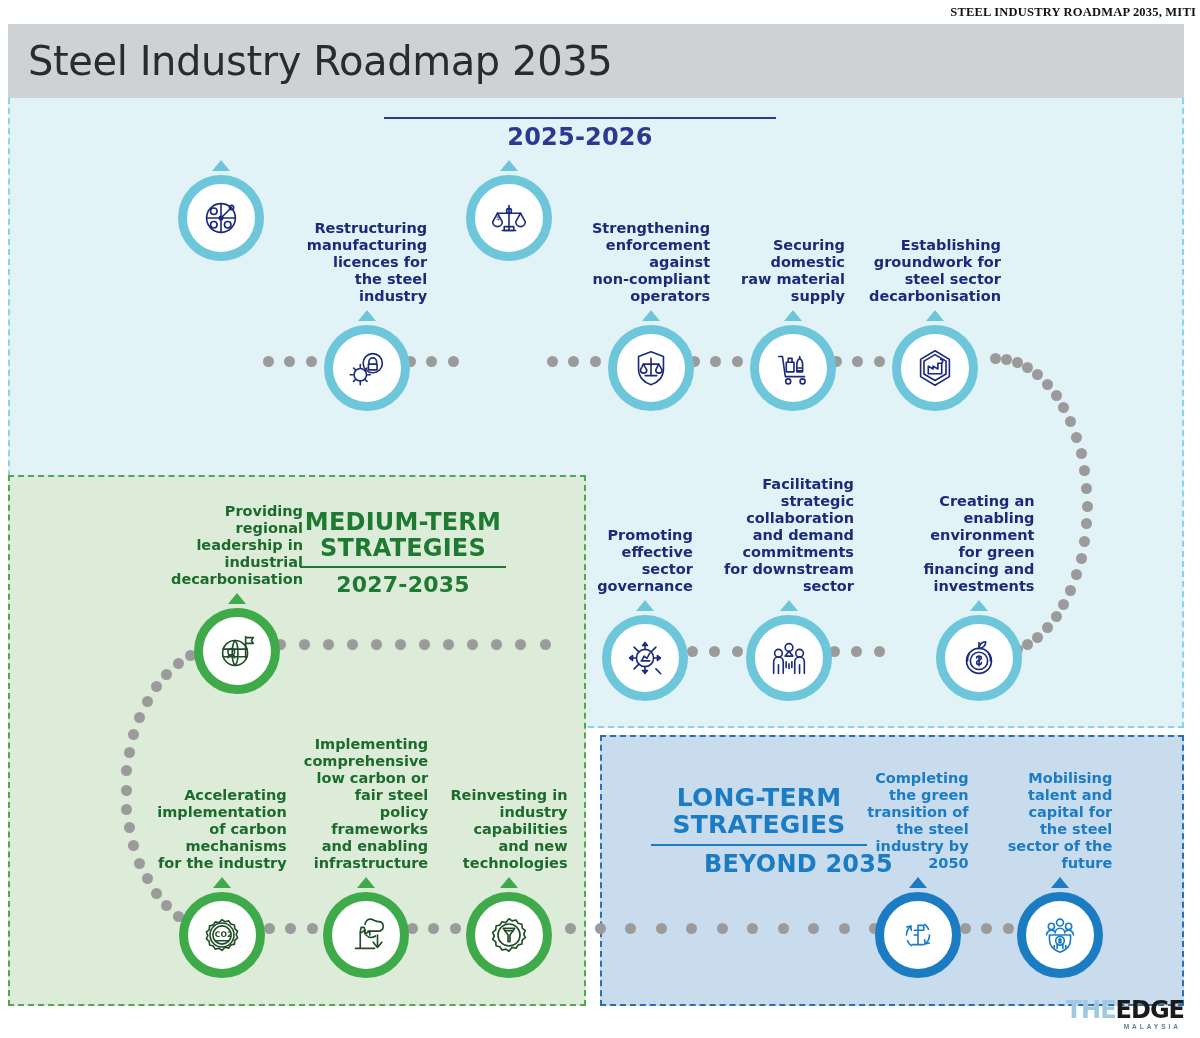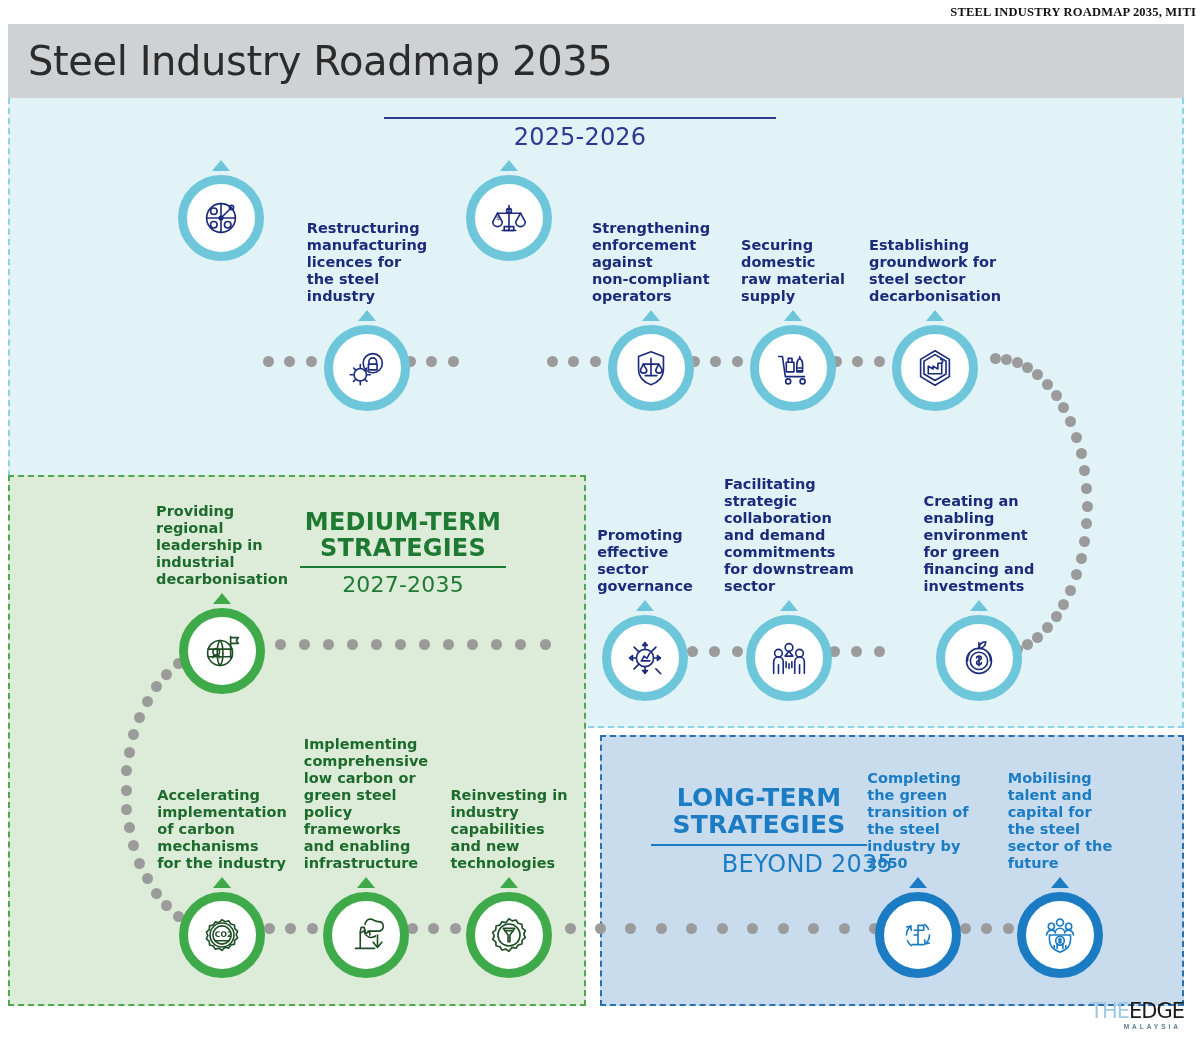"2025-2026" .sec-head .sh-sub { font-weight: 400 -> 700 }
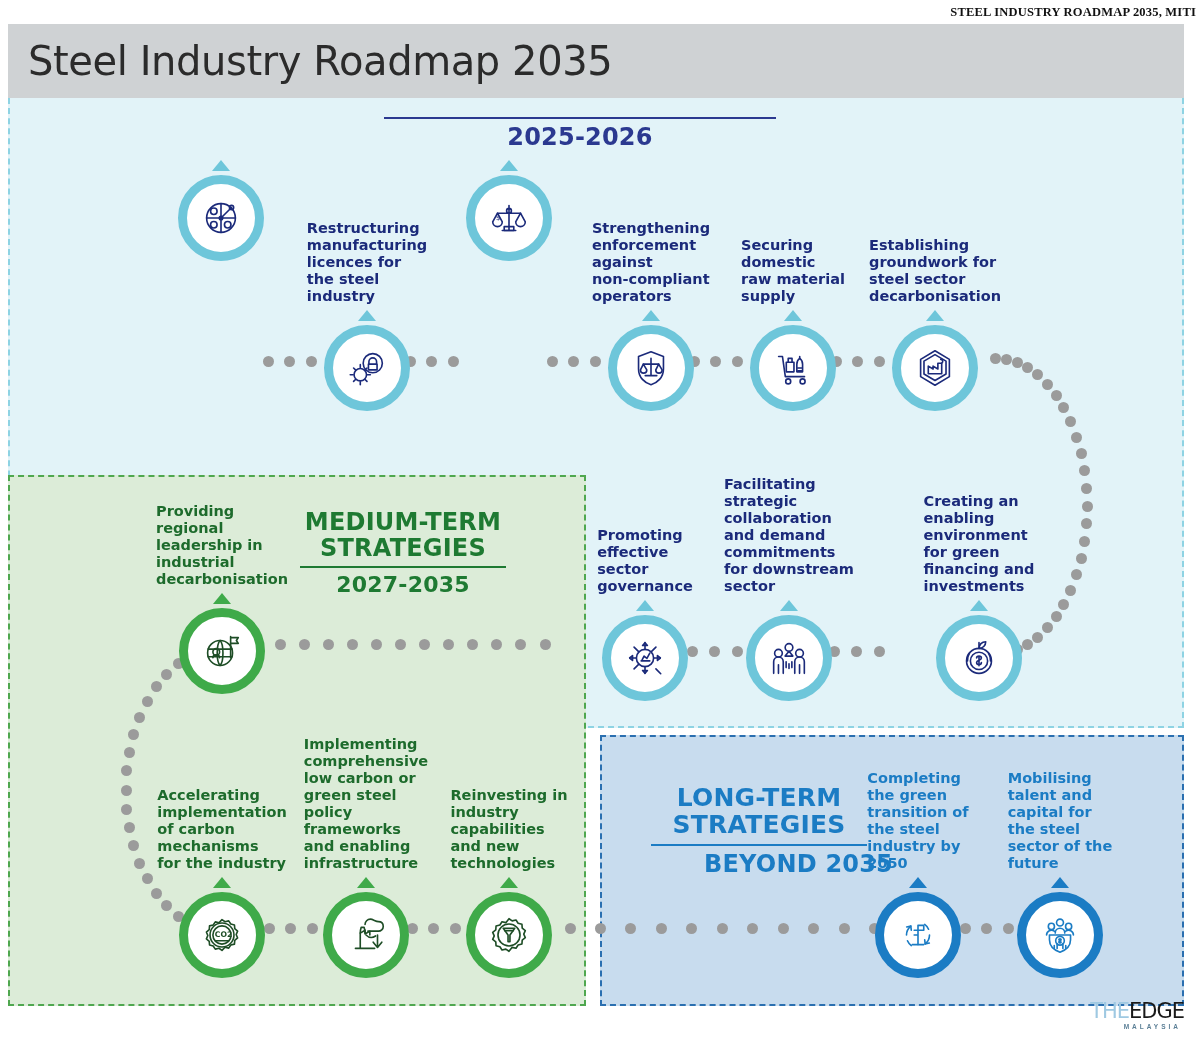"Restructuring" .node .node-label { text-align: left -> right }
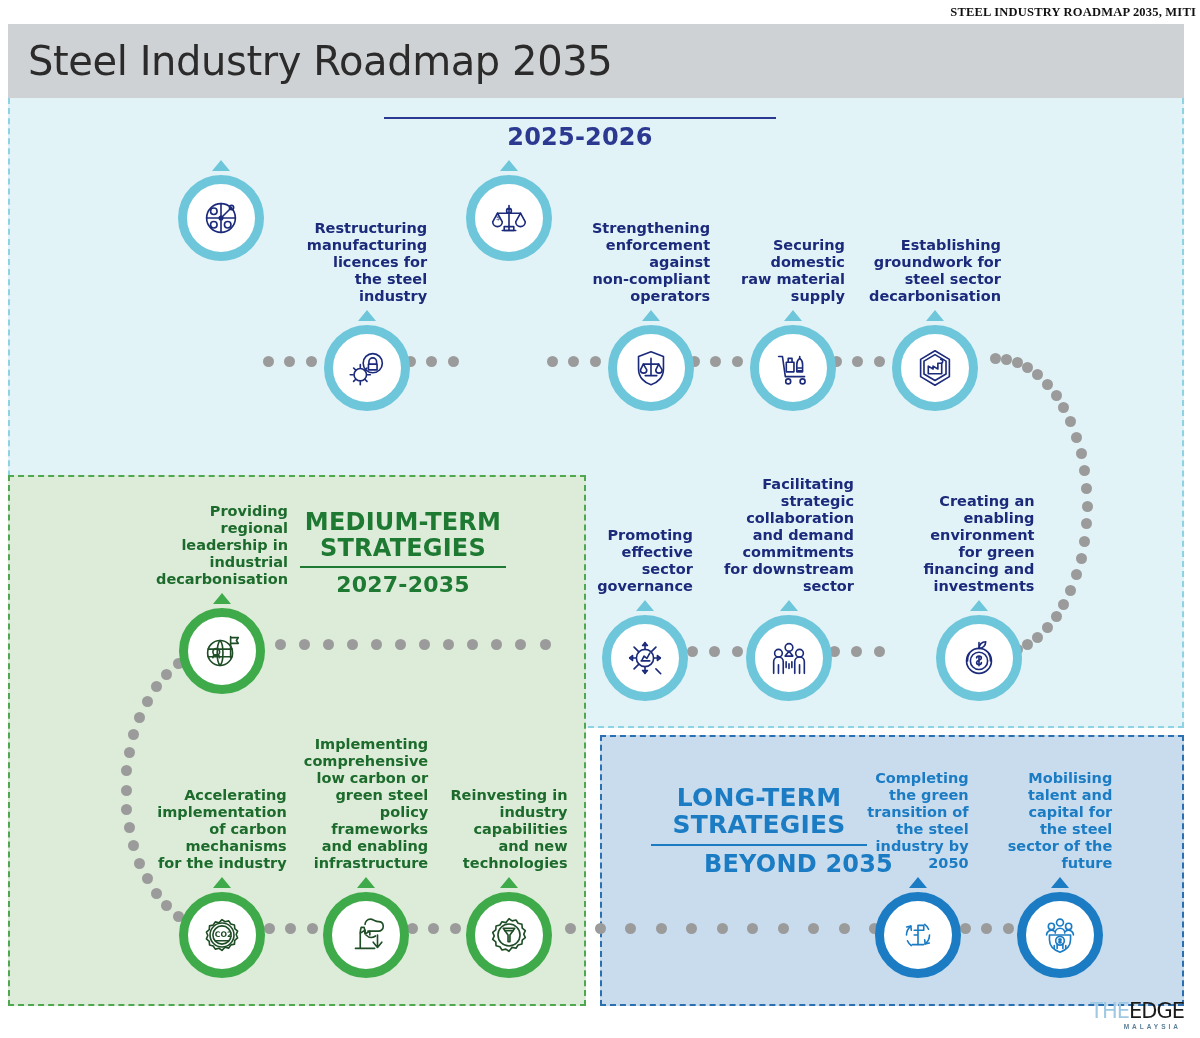"Providing" div.node { left: 147px -> 162px }
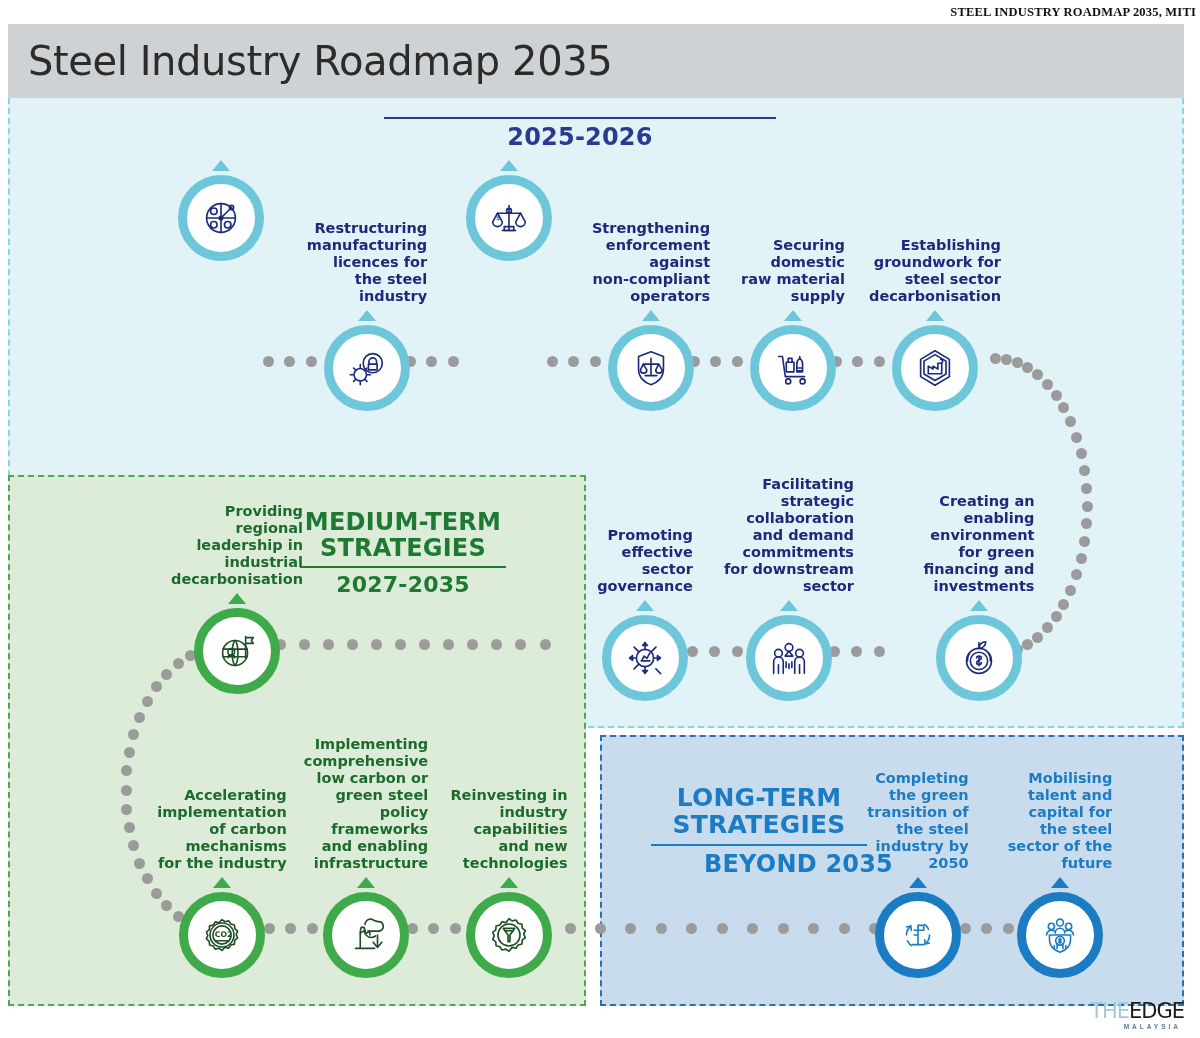"Implementing" div.node-label { text: green -> fair }
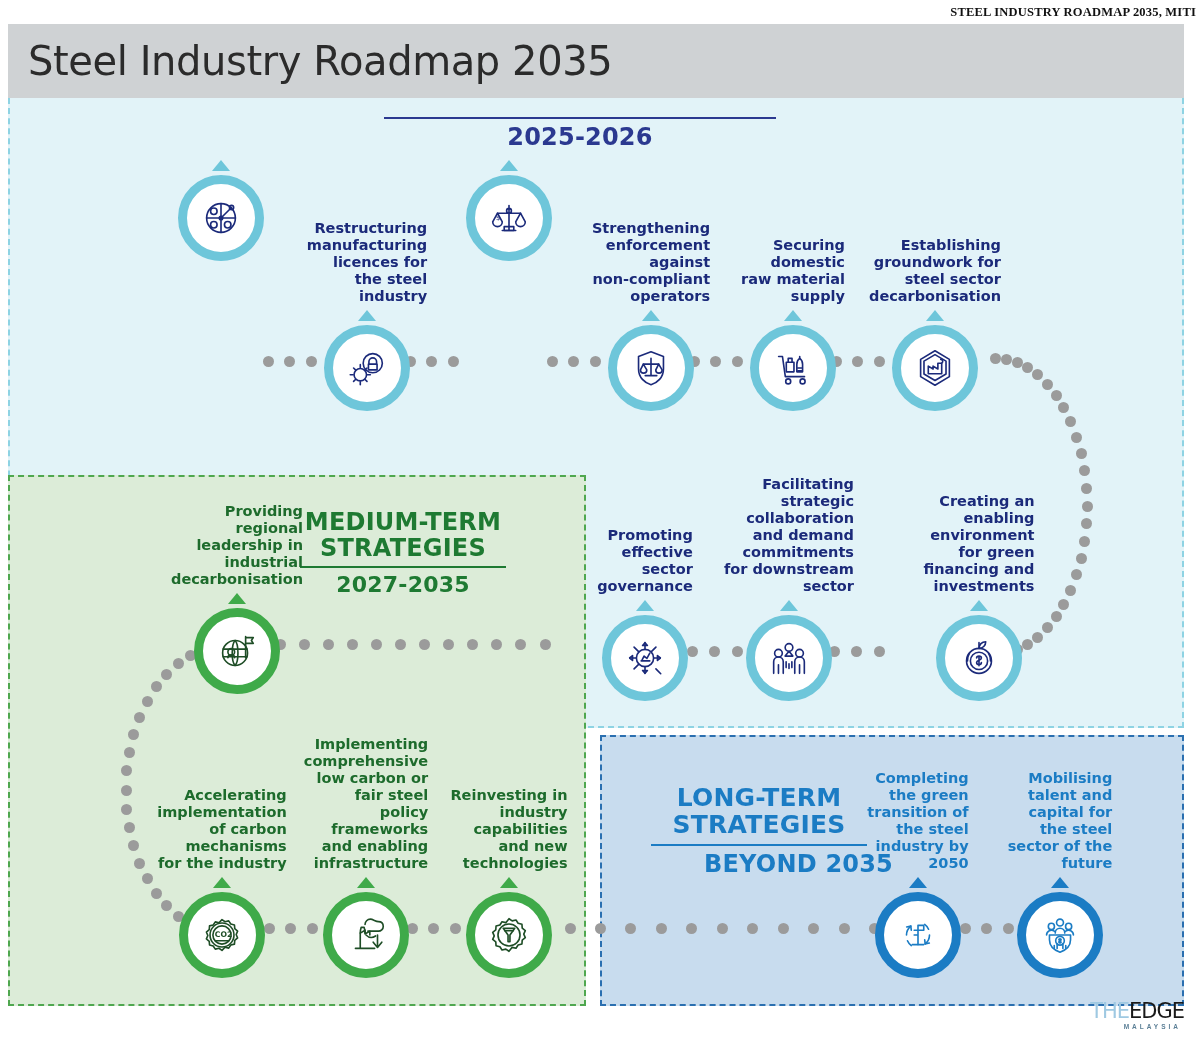"THEEDGE" .logo .logo-main { font-size: 21px -> 24px; font-weight: 400 -> 700 }
